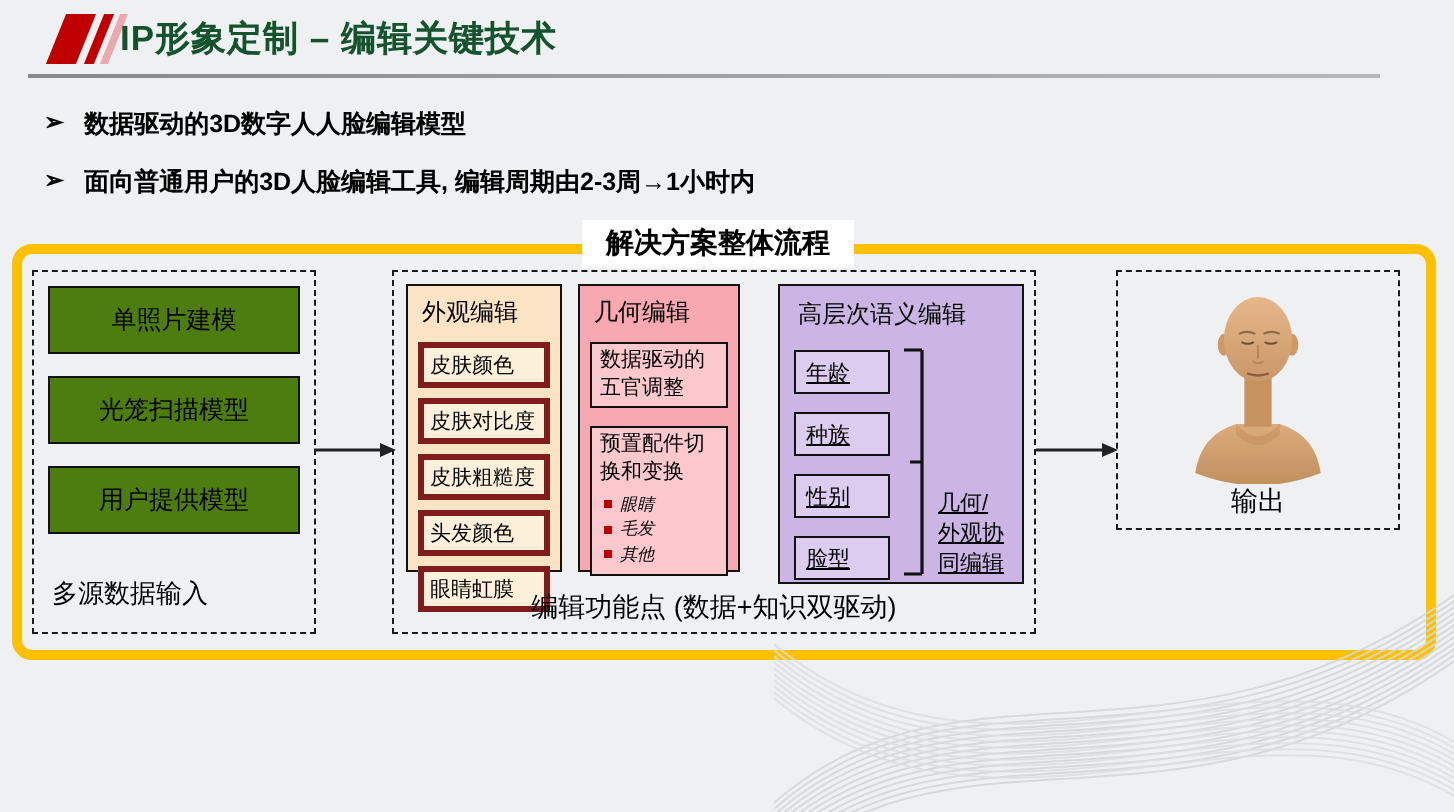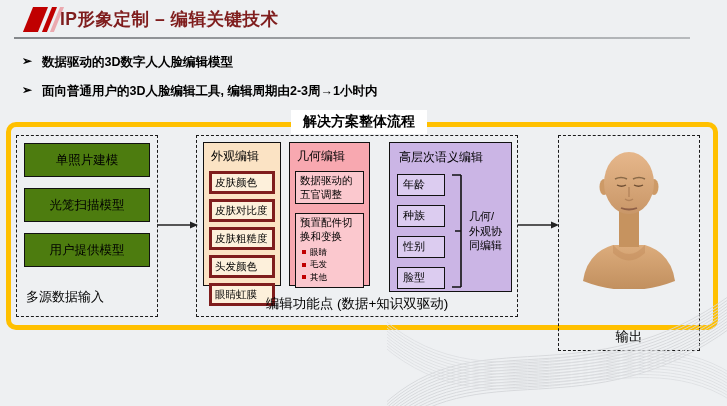"IP形象定制 – 编辑关键技术" .title { color: #7f1d1d -> #14532d }
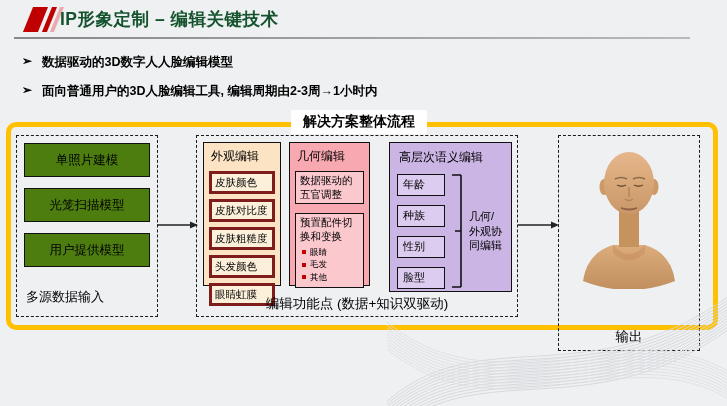"年龄" .sem-row { align-items: center -> flex-end; text-decoration: none -> underline }
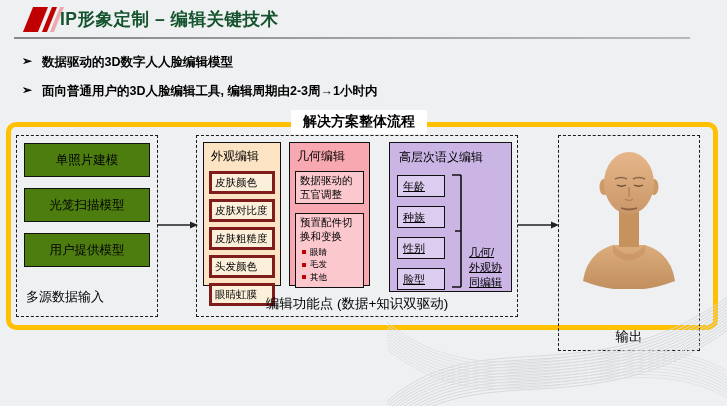"眼睛" .sub li { font-style: none -> italic }
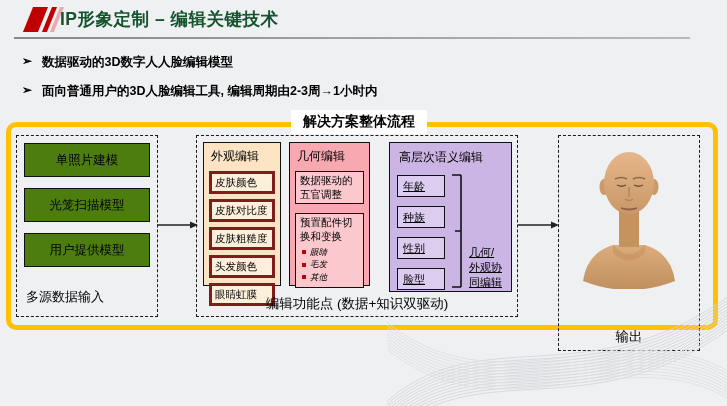"输出" .panel.output { height: 216px -> 130px }
